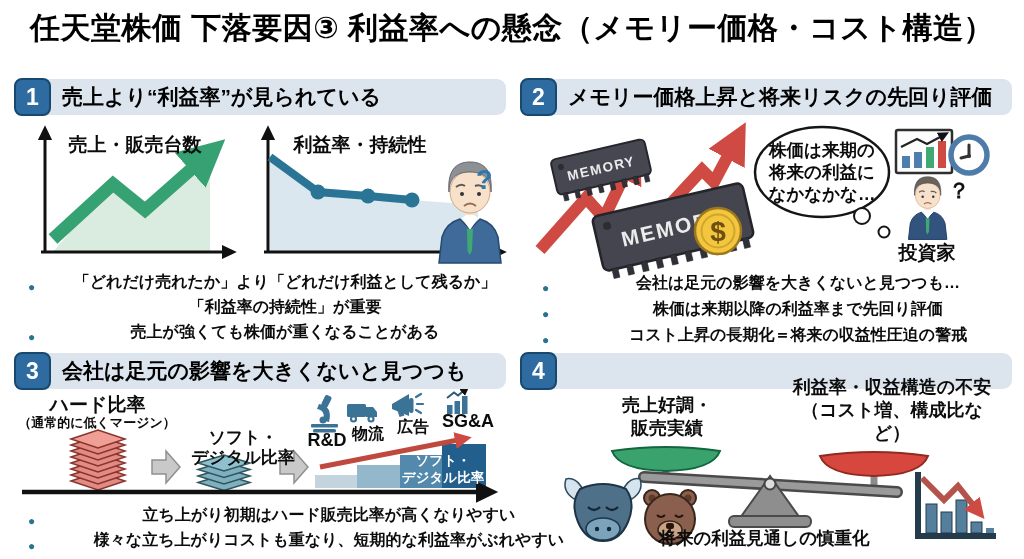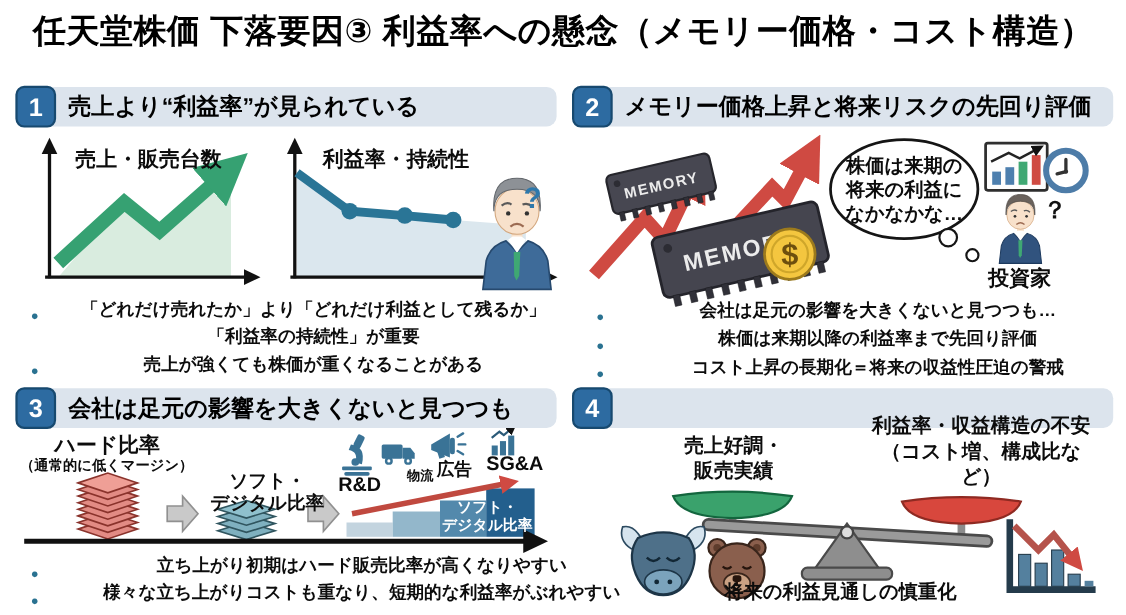"物流" div.lbl { font-size: 12px -> 16px; left: 360px -> 346px }
